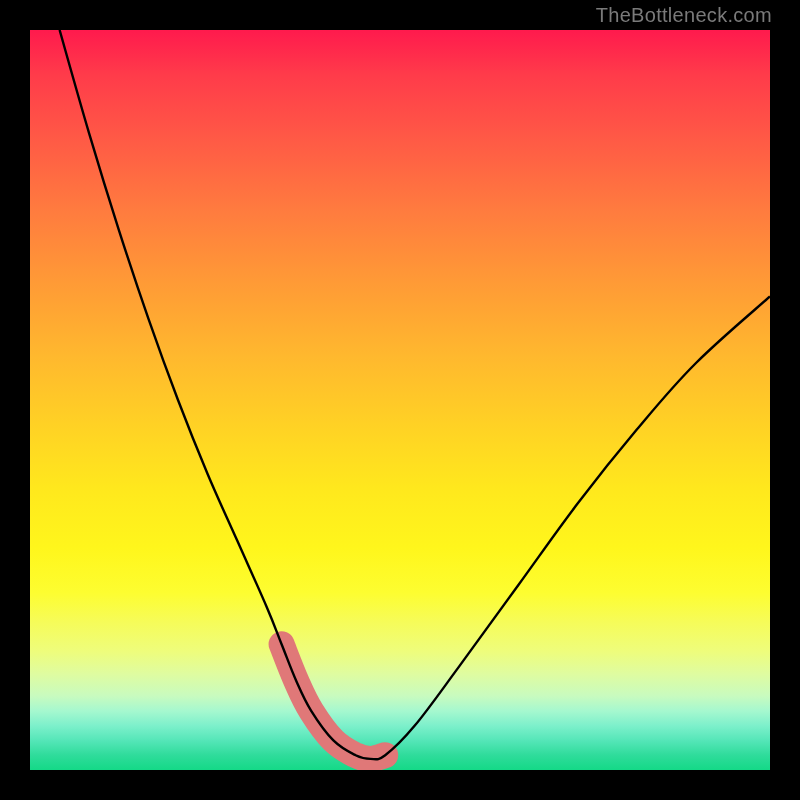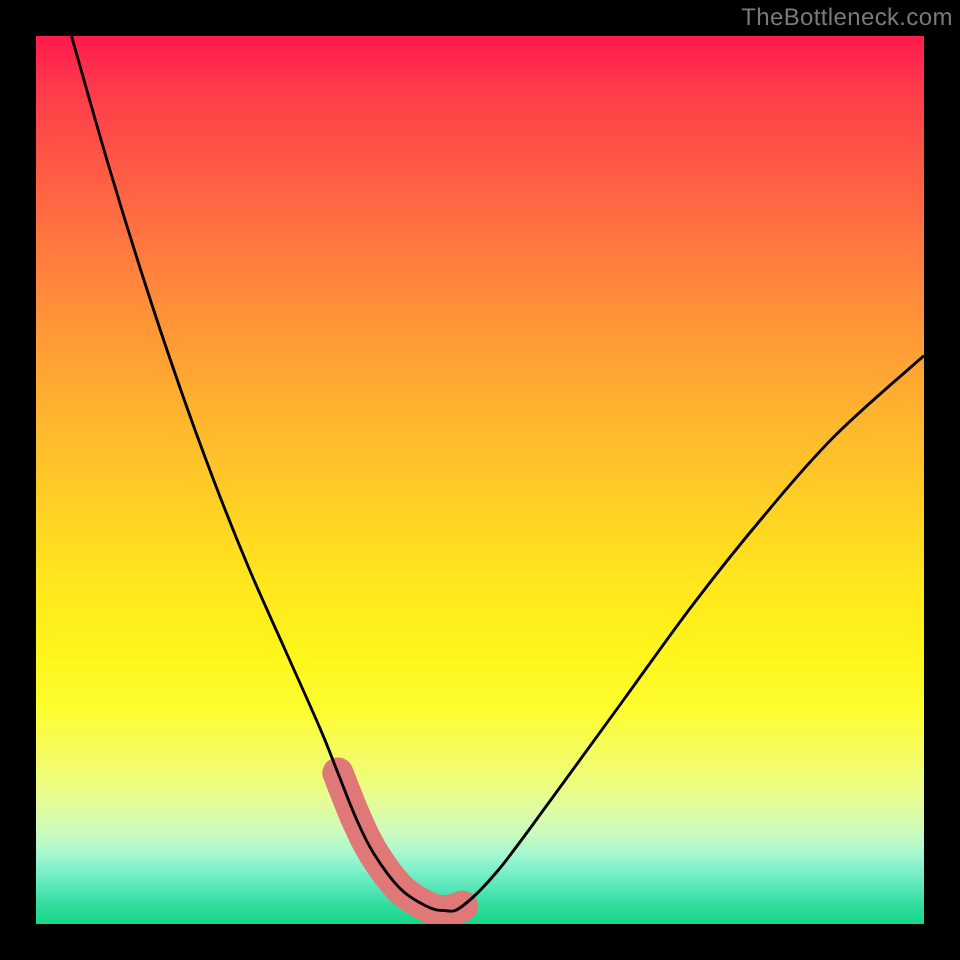"TheBottleneck.com" .watermark { right: 6px -> 28px }
